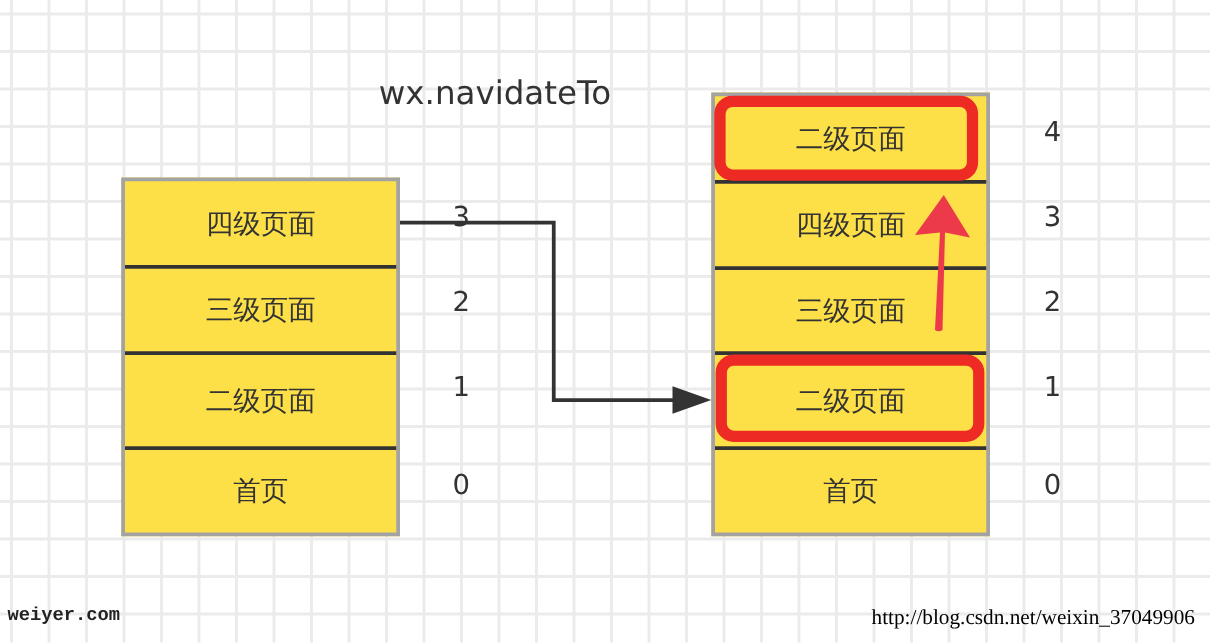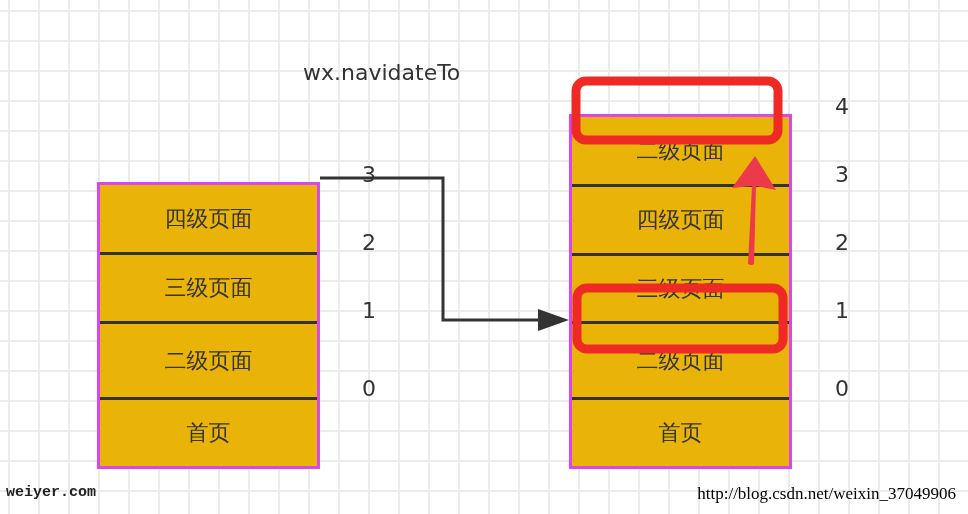"wx.navidateTo" .title { font-size: 22px -> 26px }
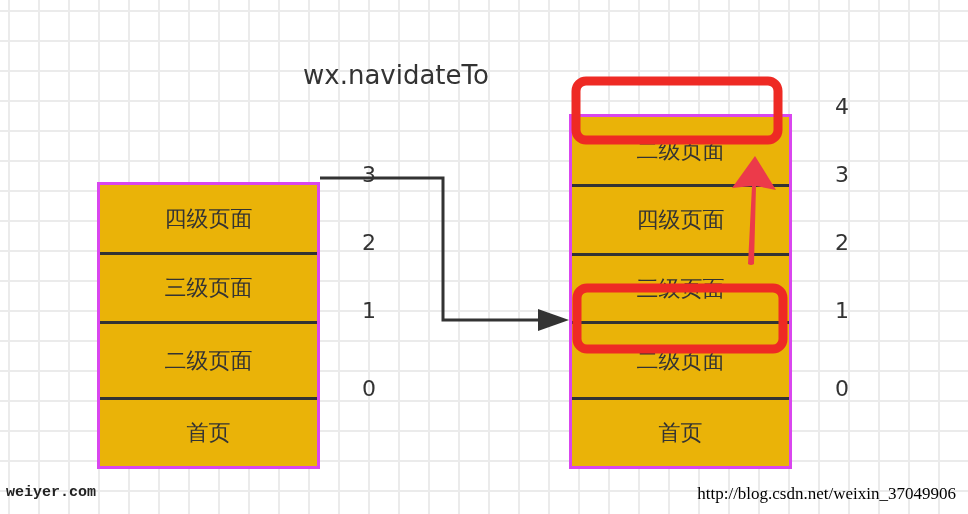"二级页面" .stack { background: #eab308 -> #fde047; border: 3px solid #d946ef -> 3px solid #a3a3a3; margin-top: 40px -> none }
